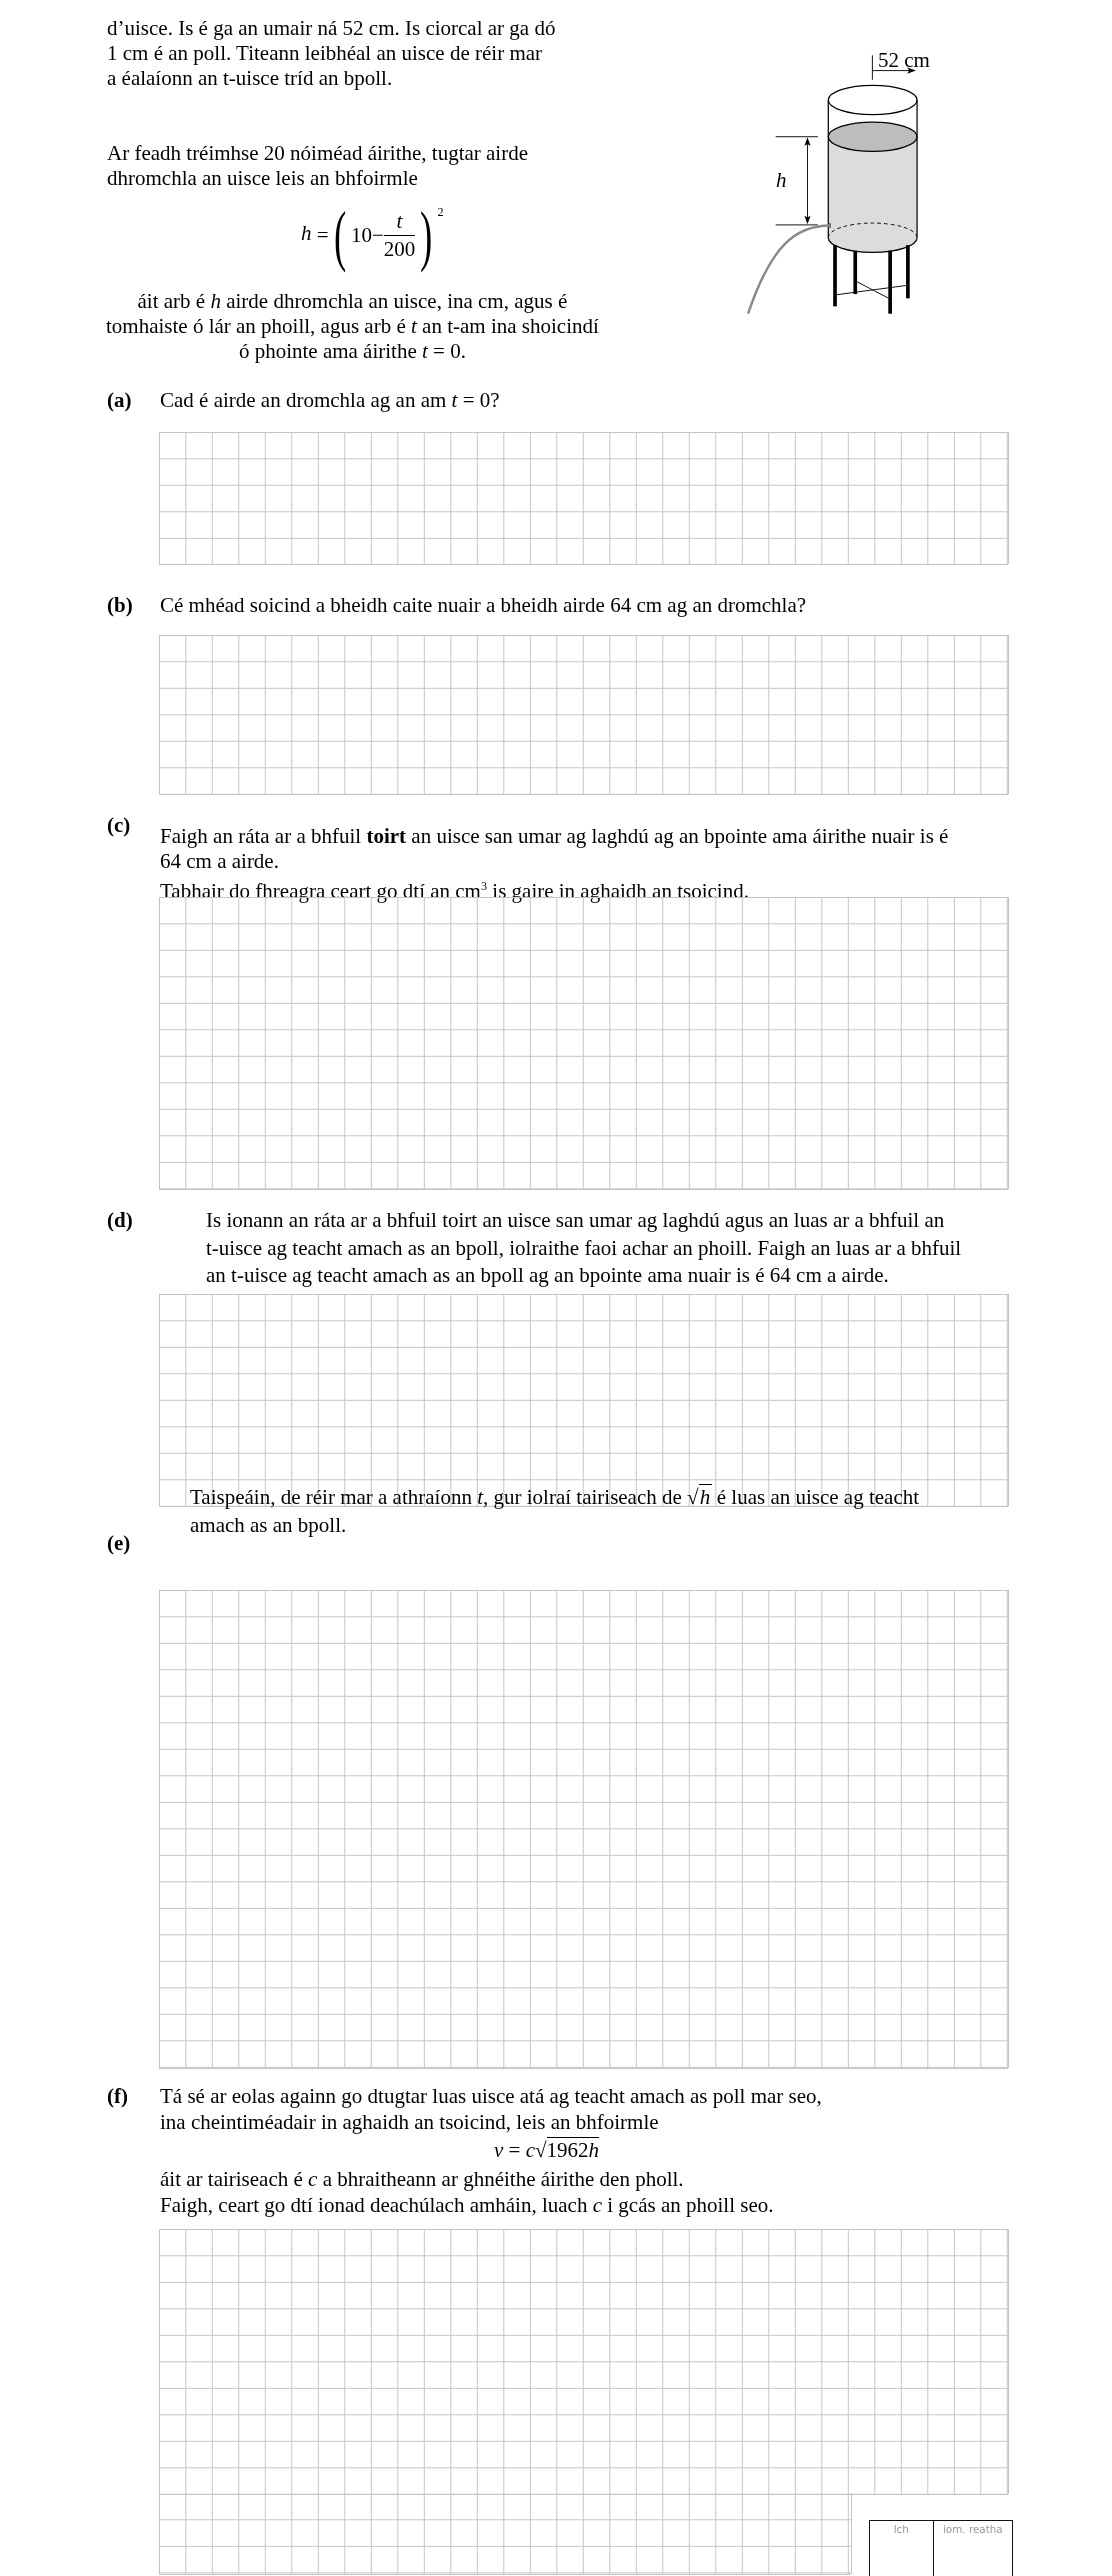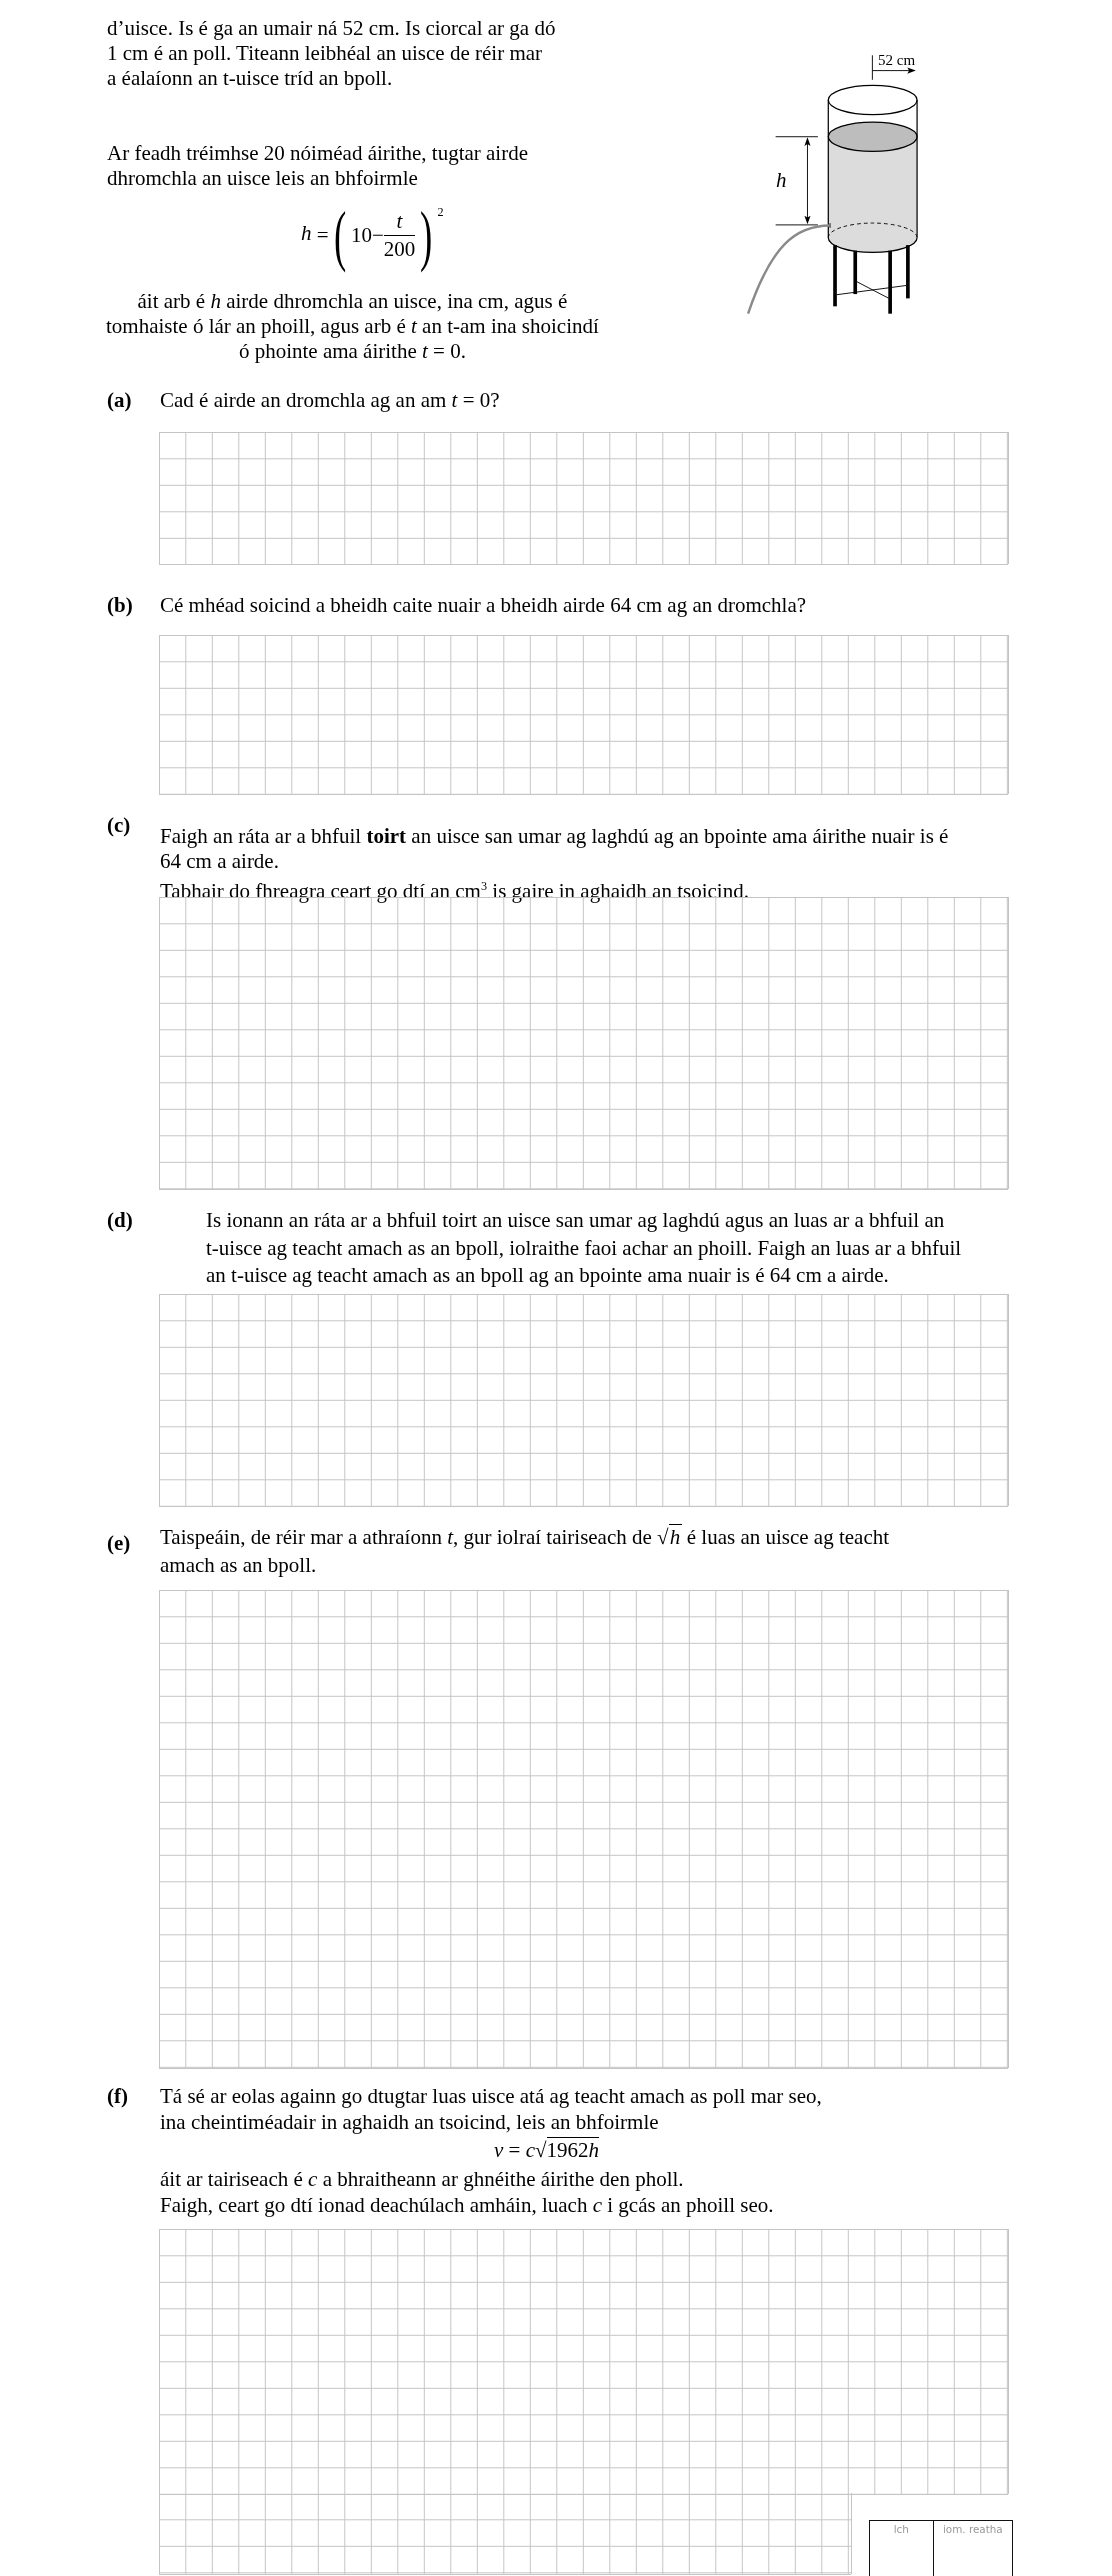"52 cm" div.abs { font-size: 15px -> 21px }
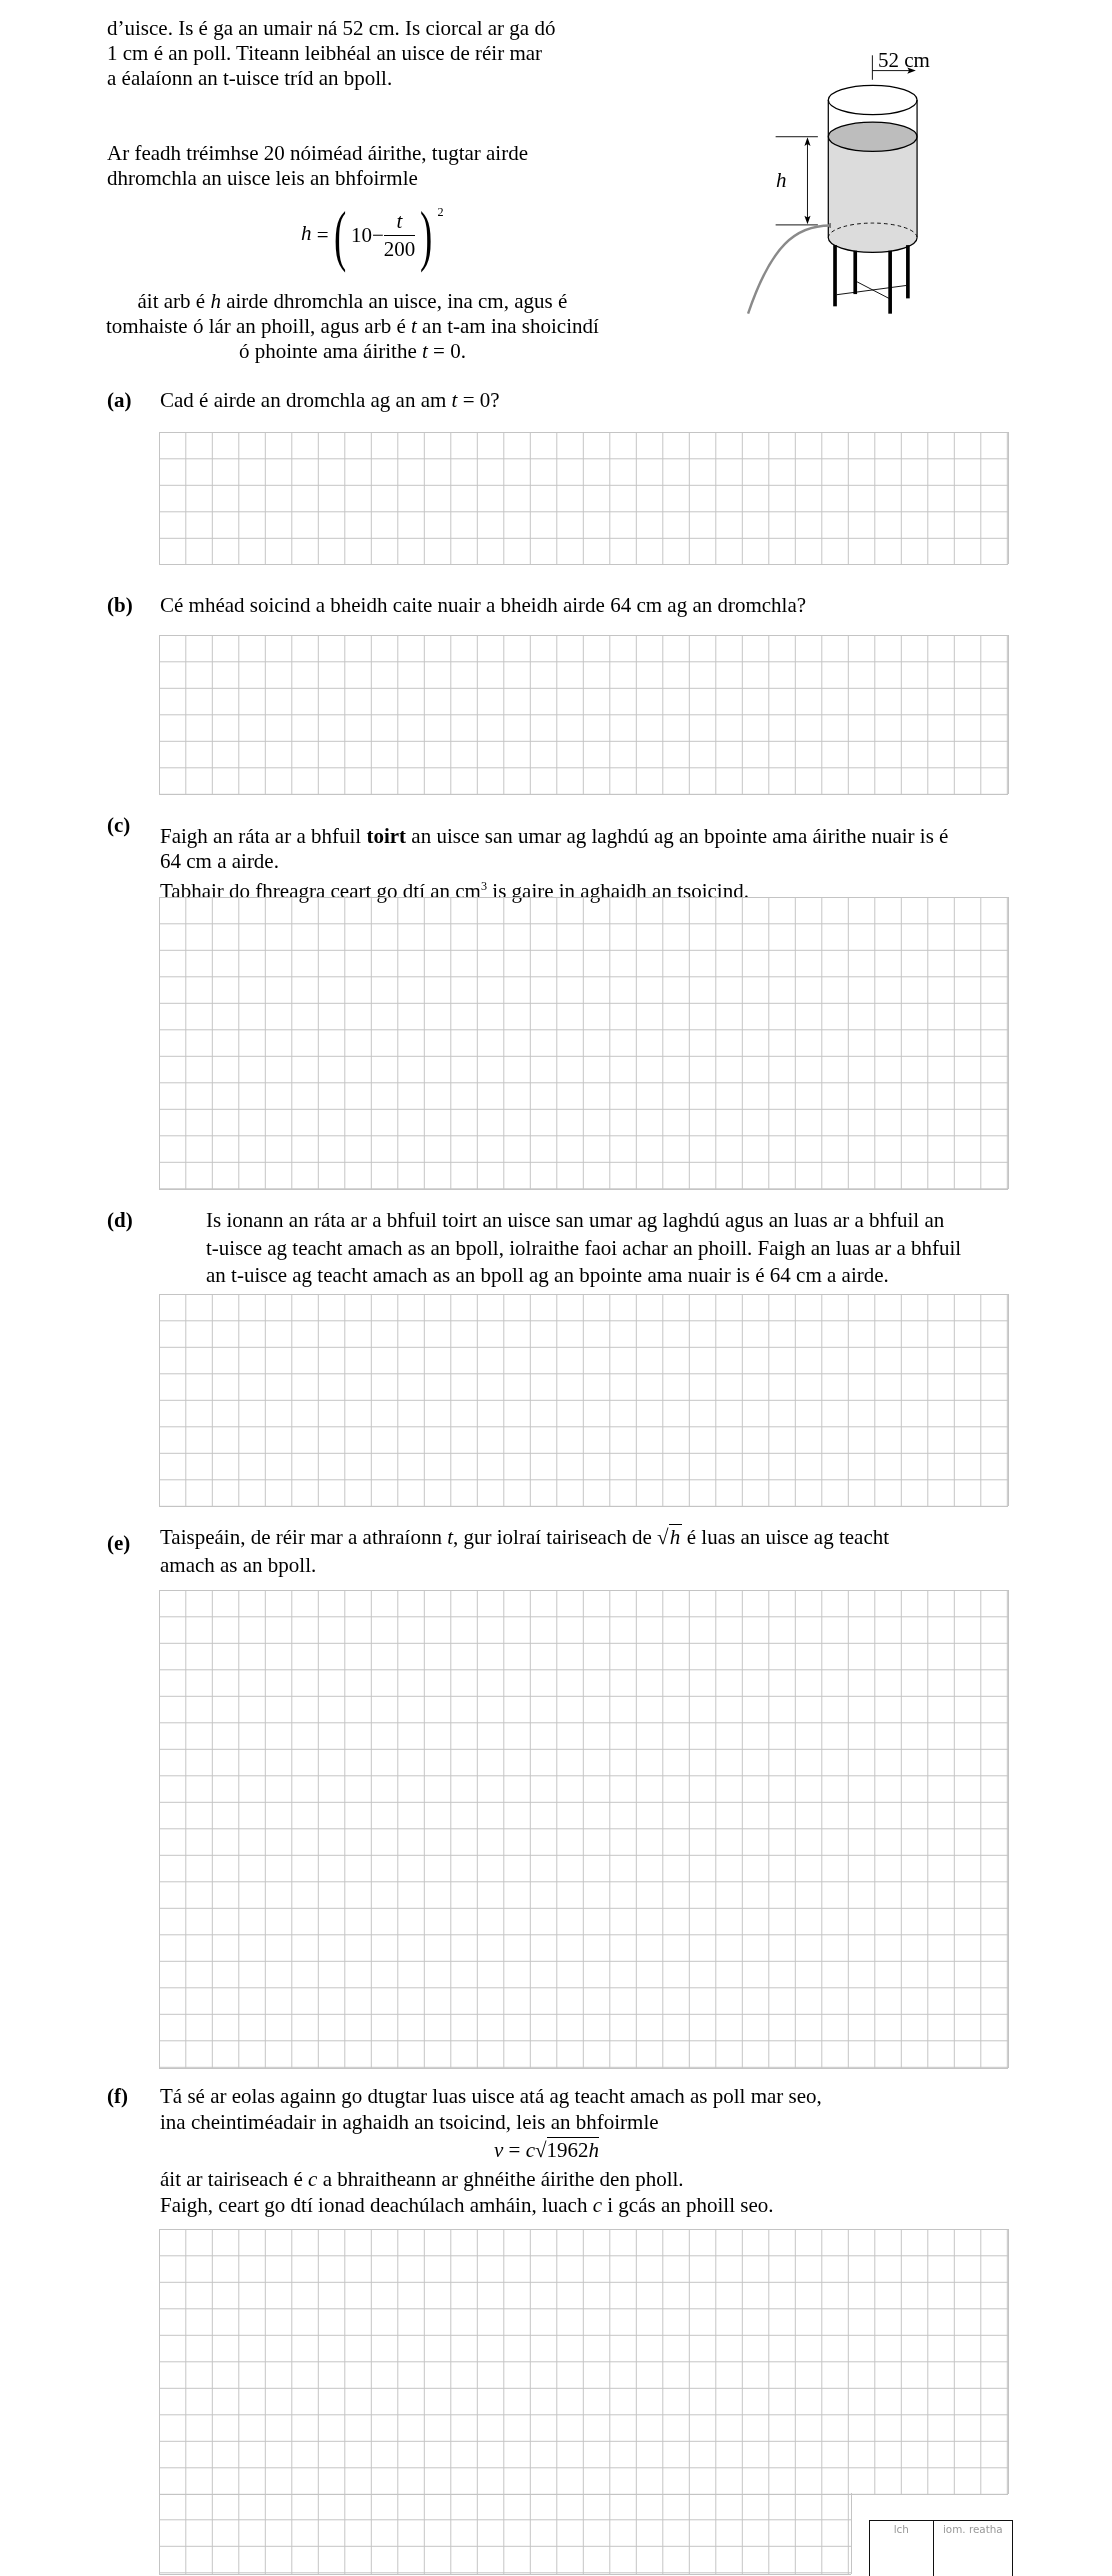"Taispeáin, de réir mar a" div.qtext { margin-left: none -> 30px; top: 1524px -> 1484px }
